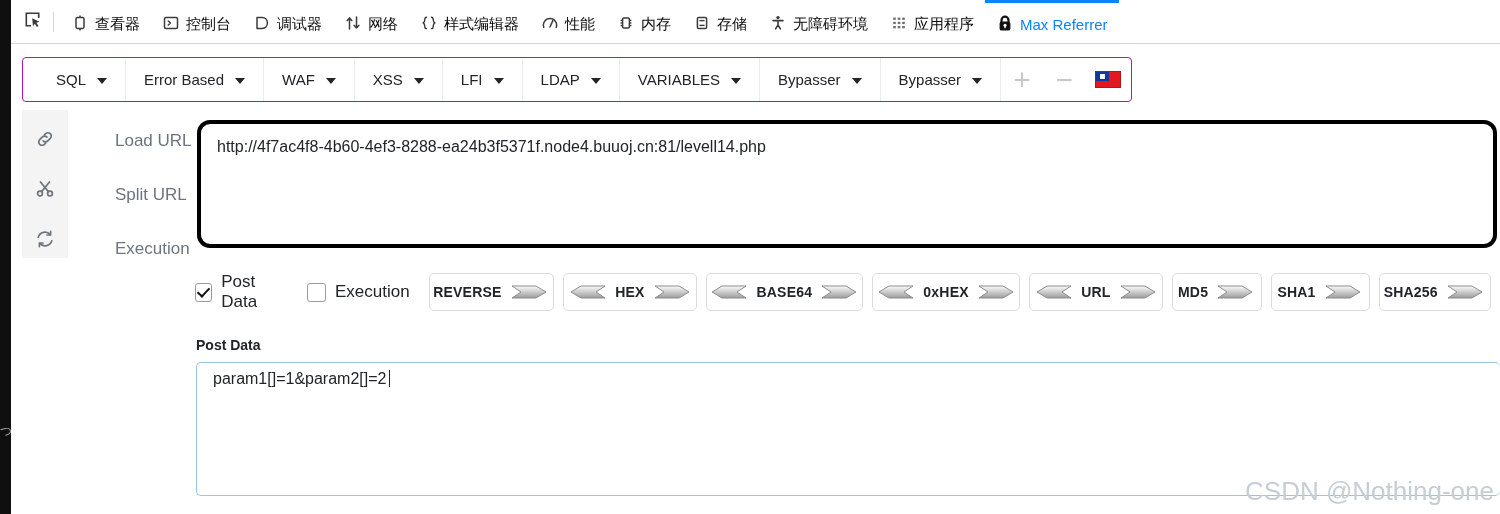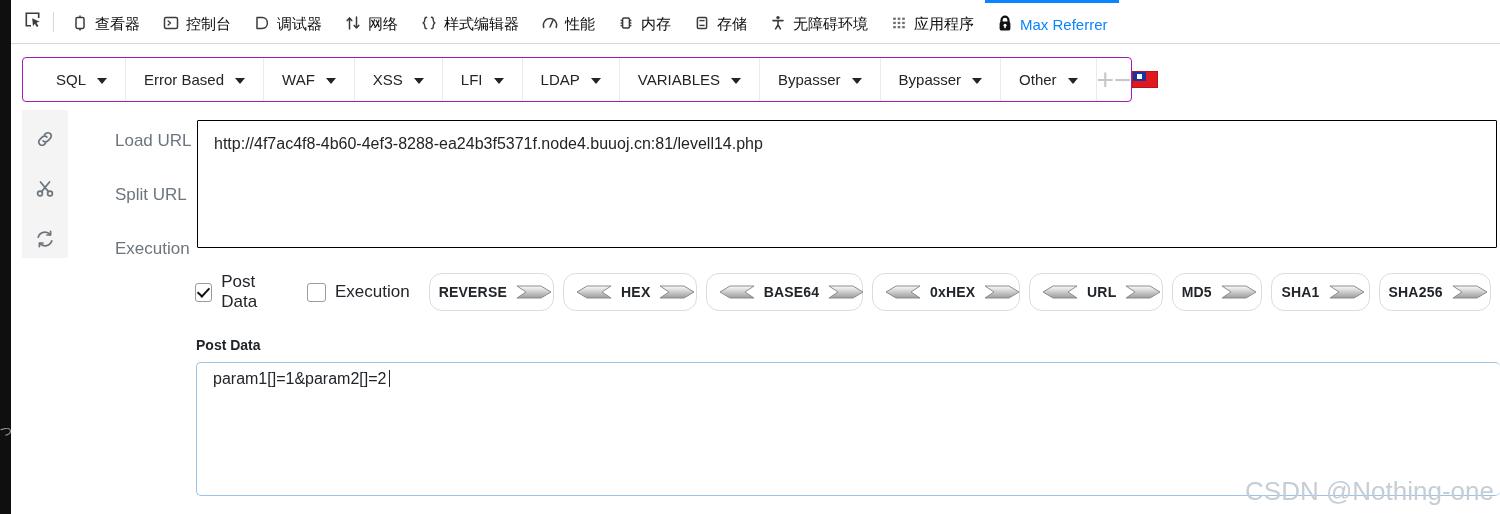"Other" div.menu-item { html: <div> <span>Other</span> <span></span> </div> -> none }
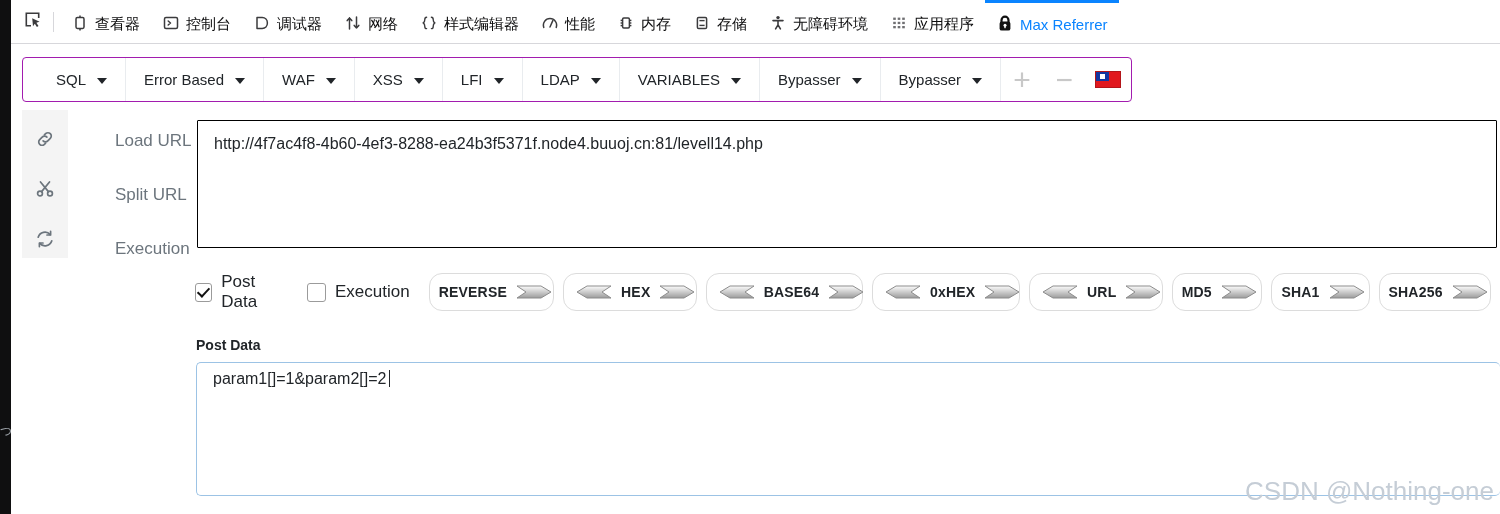"http://4f7ac4f8-4b60-4ef3-8288-ea24b3f53" .url-box { border: 1px solid #000000 -> 4px solid #000000; border-radius: 1px -> 13px }
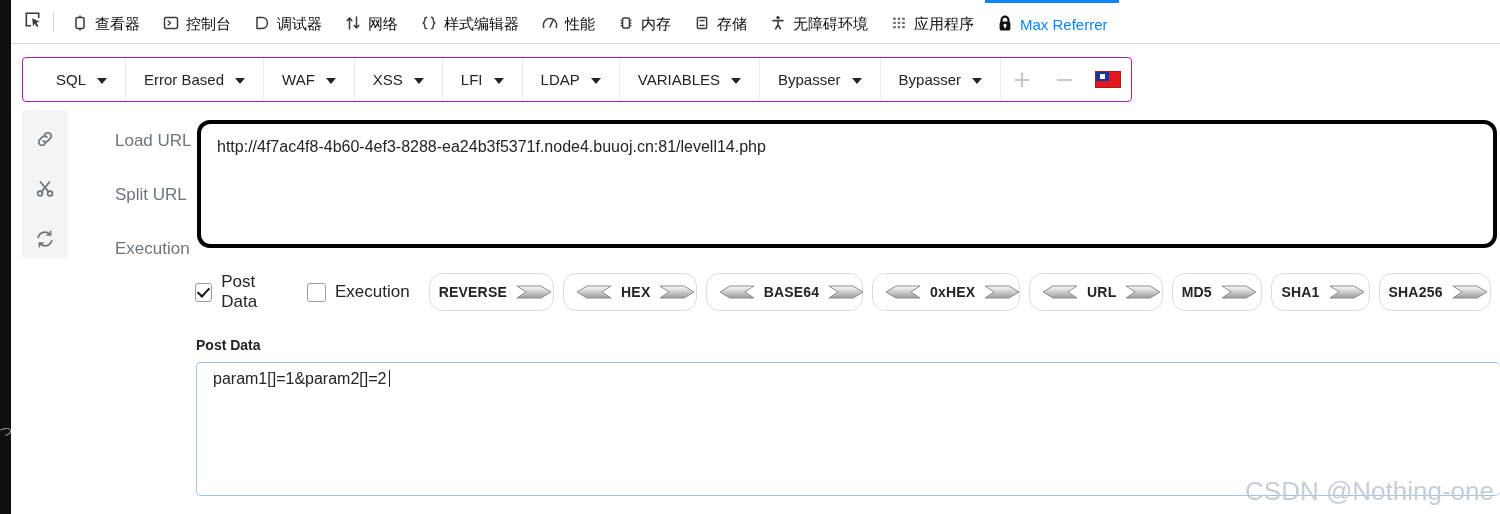"REVERSE" .enc-btn { border-radius: 13px -> 5px; justify-content: none -> center }
